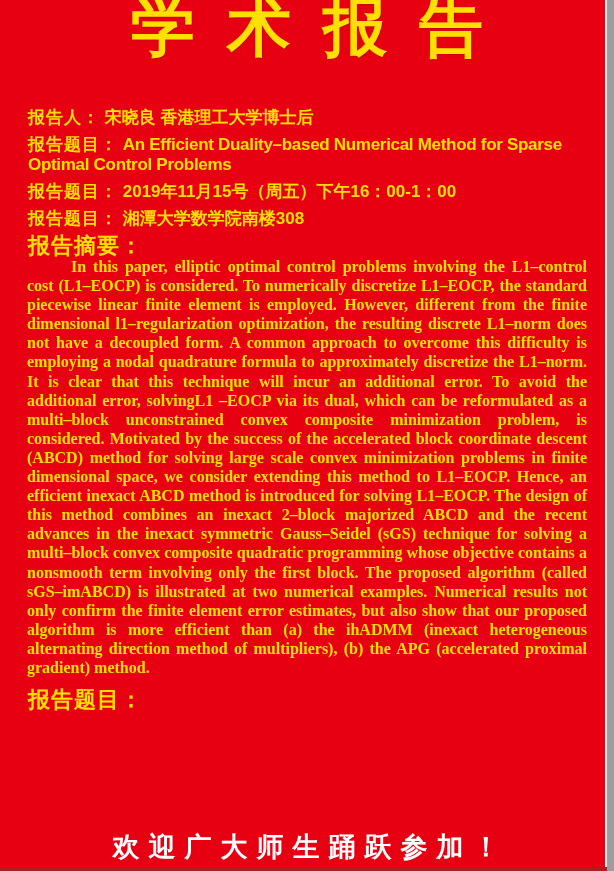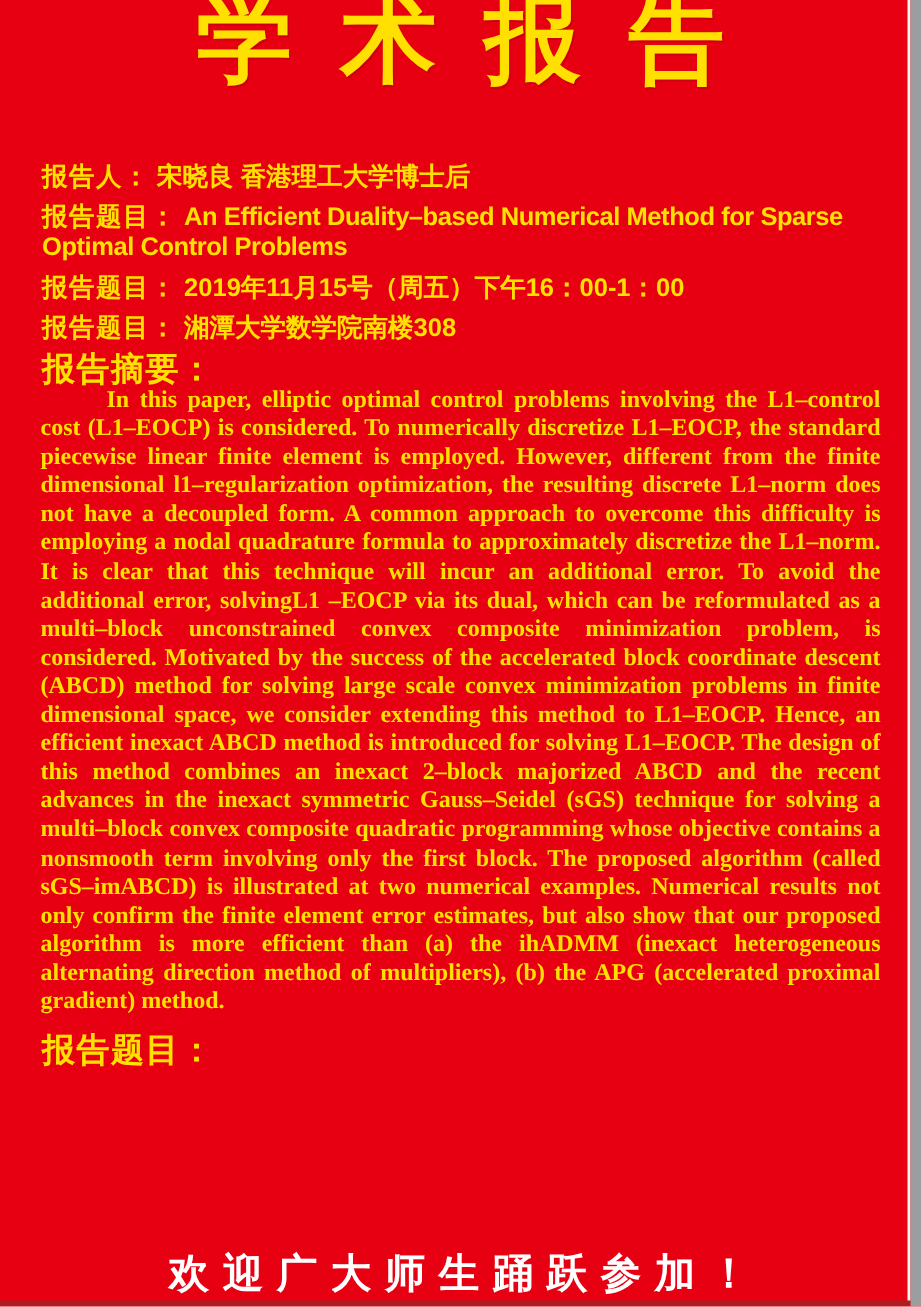"欢迎广大师生踊跃参加！" .footer { font-family: Liberation Sans, sans-serif -> Liberation Mono, monospace }
